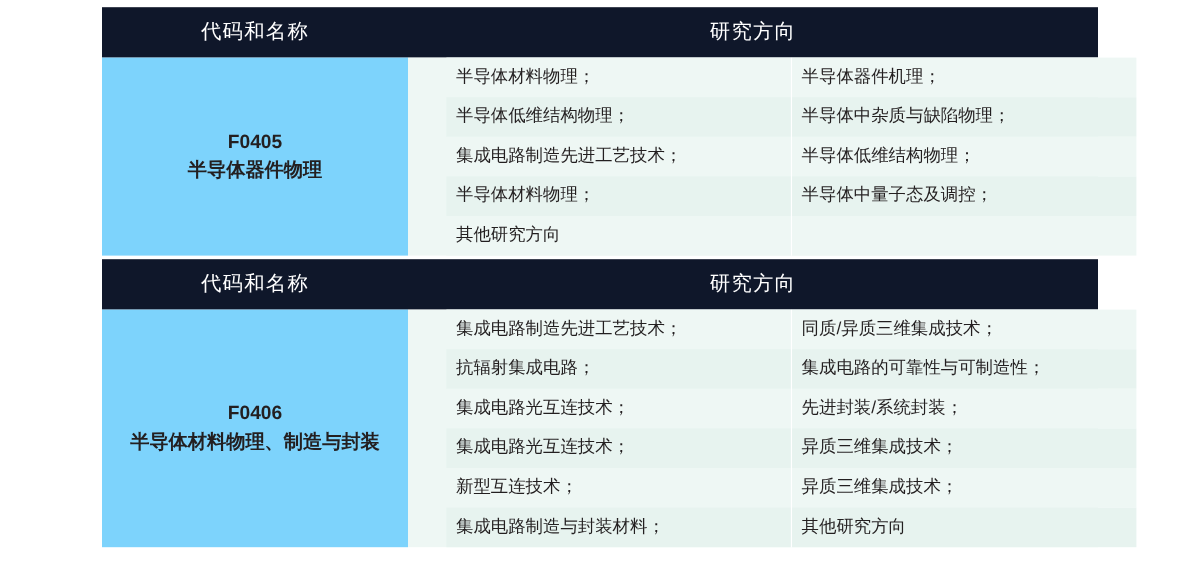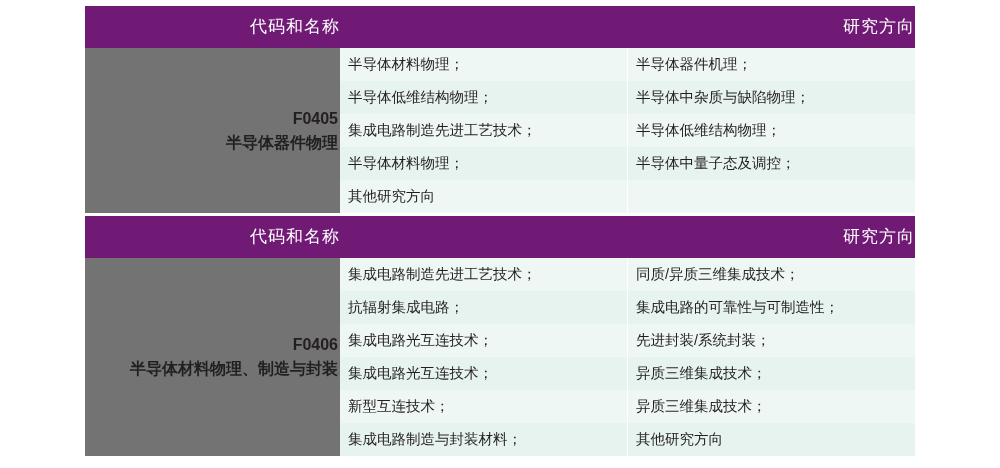"代码和名称" th.head-cell { background: #701a75 -> #0f172a; text-align: right -> center }
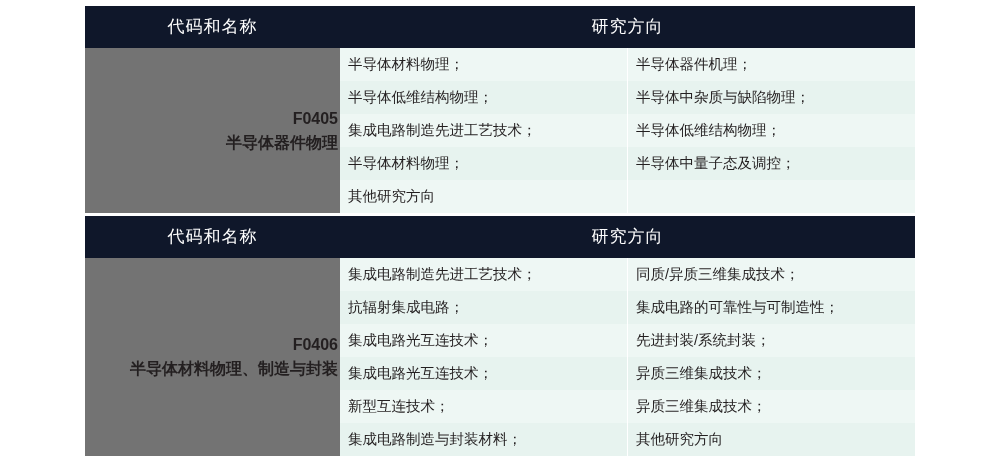"半导体材料物理；" .dir-grid { padding-left: none -> 32px }
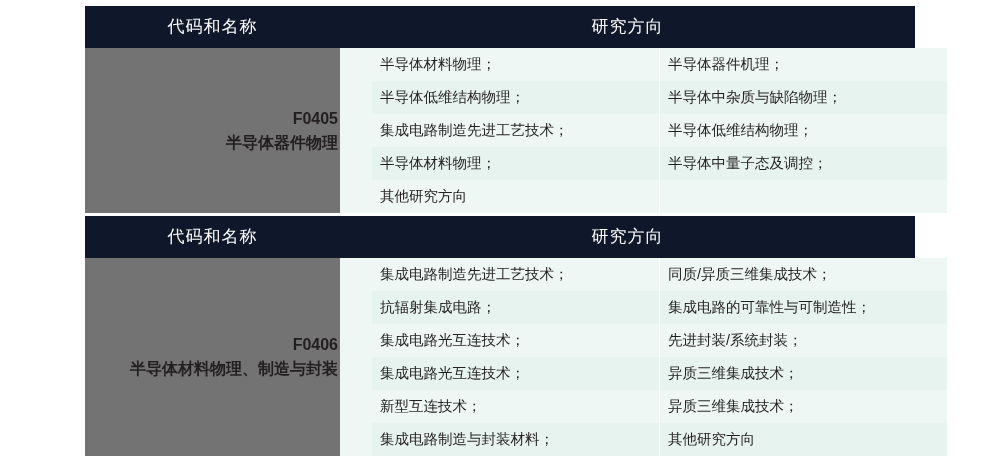"F0405" td.code-cell { background: #737373 -> #7dd3fc; text-align: right -> center }
